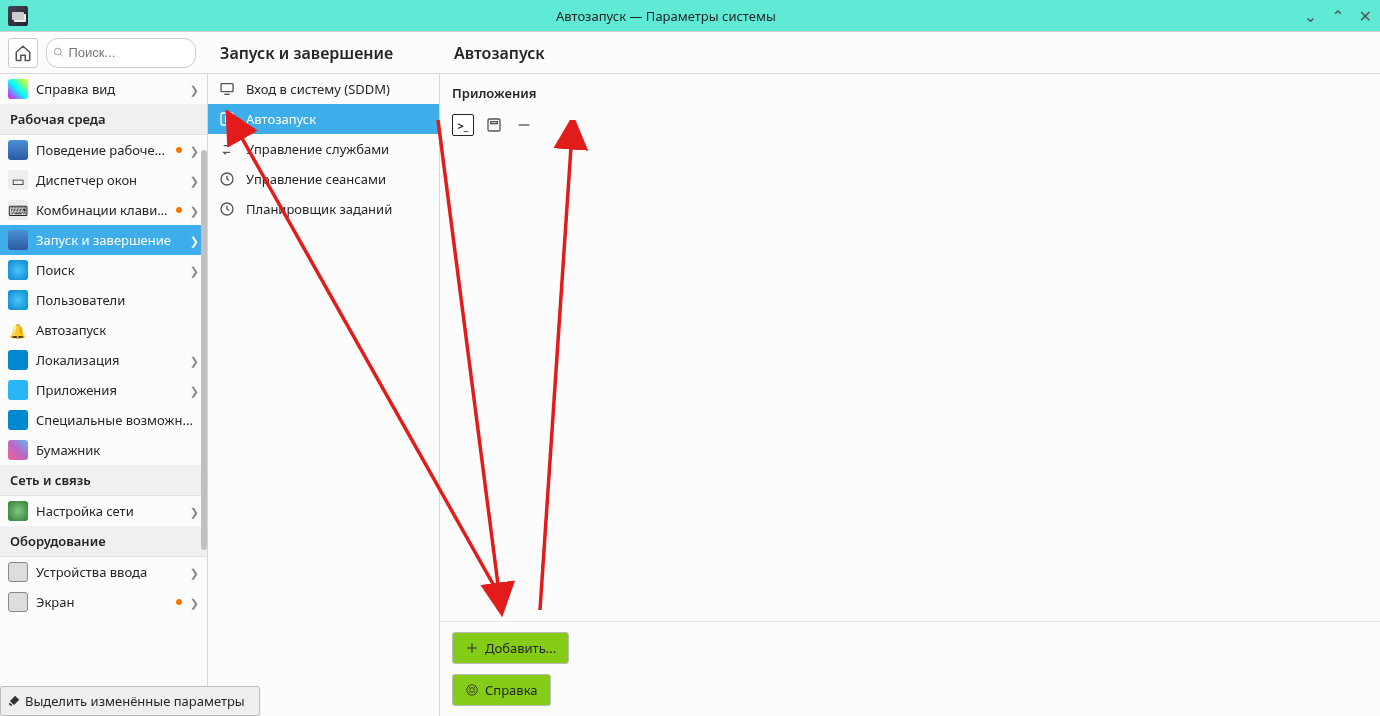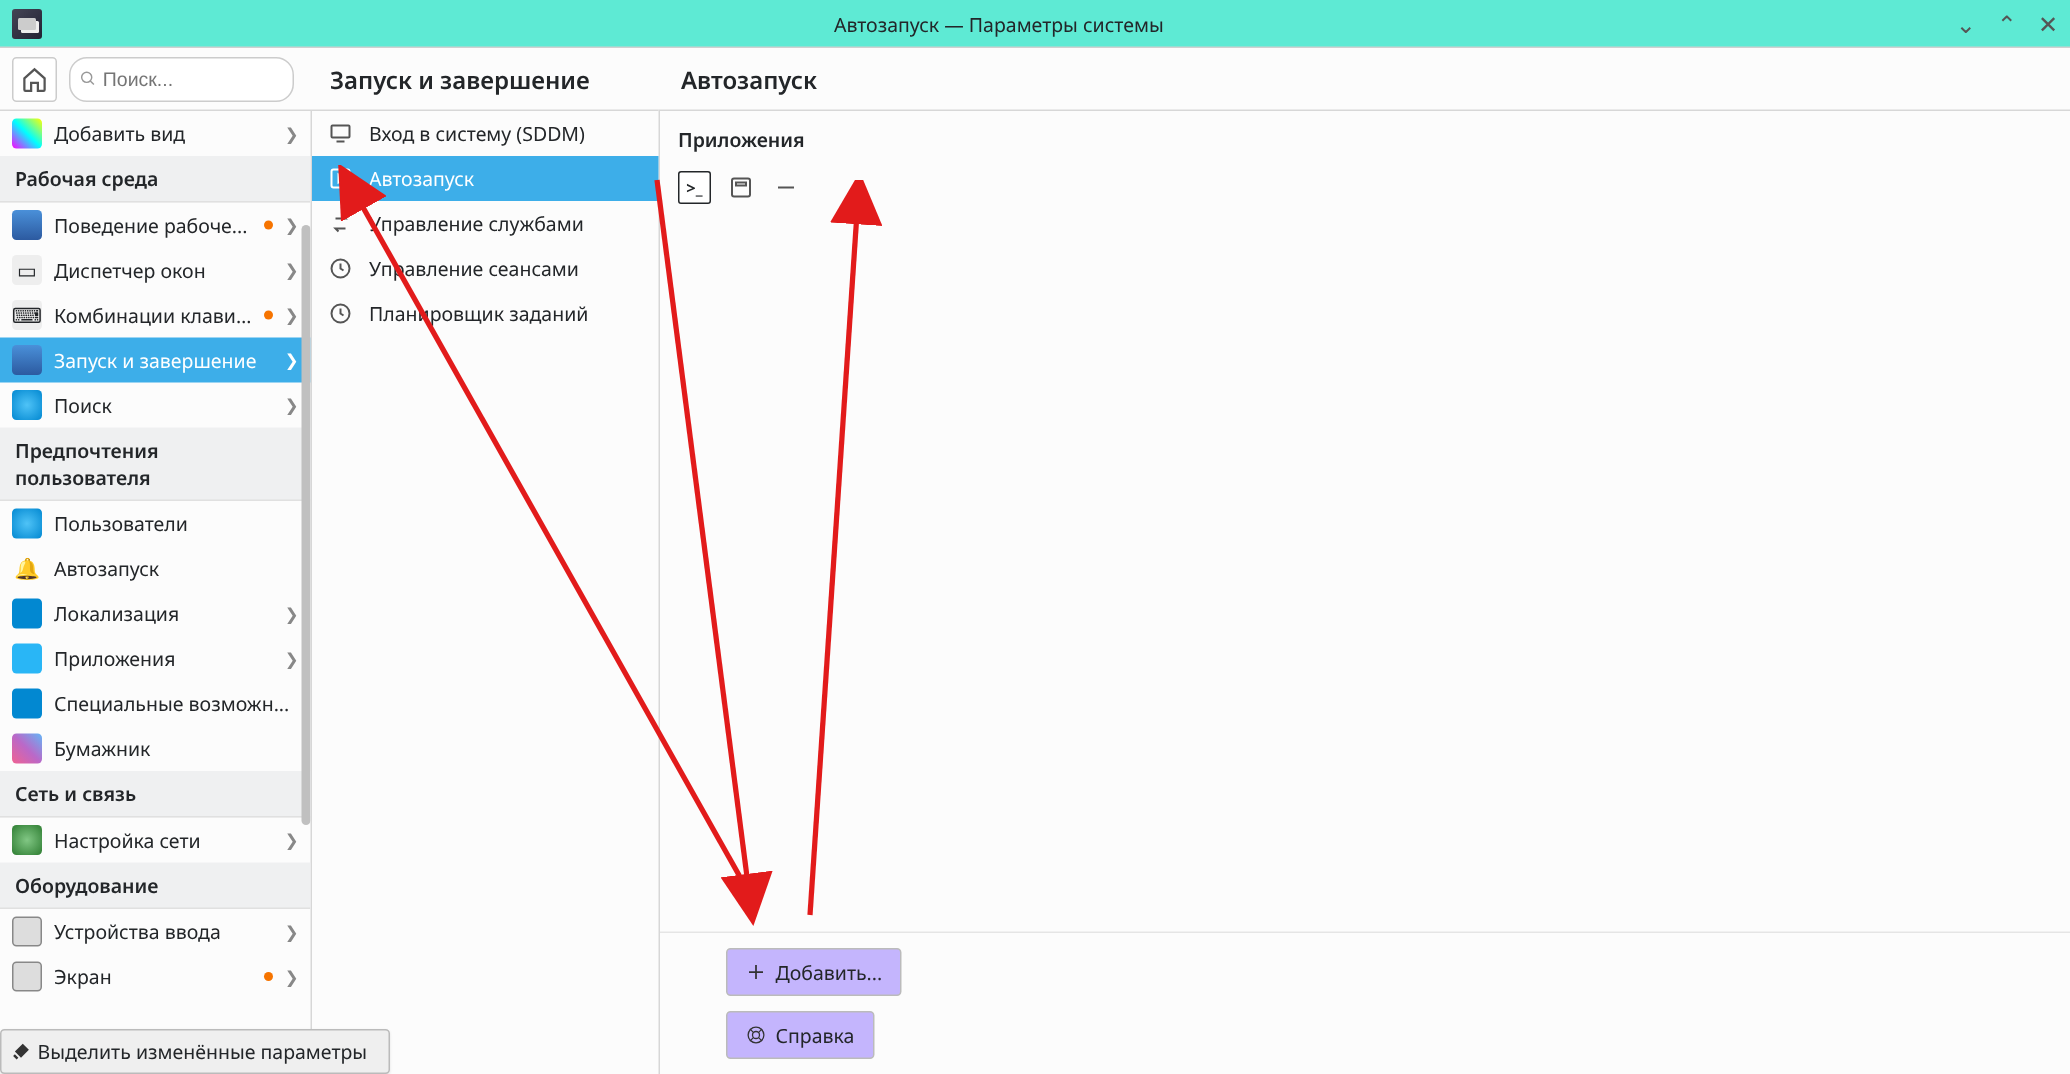"Добавить вид" div.lbl { text: Добавить -> Справка }
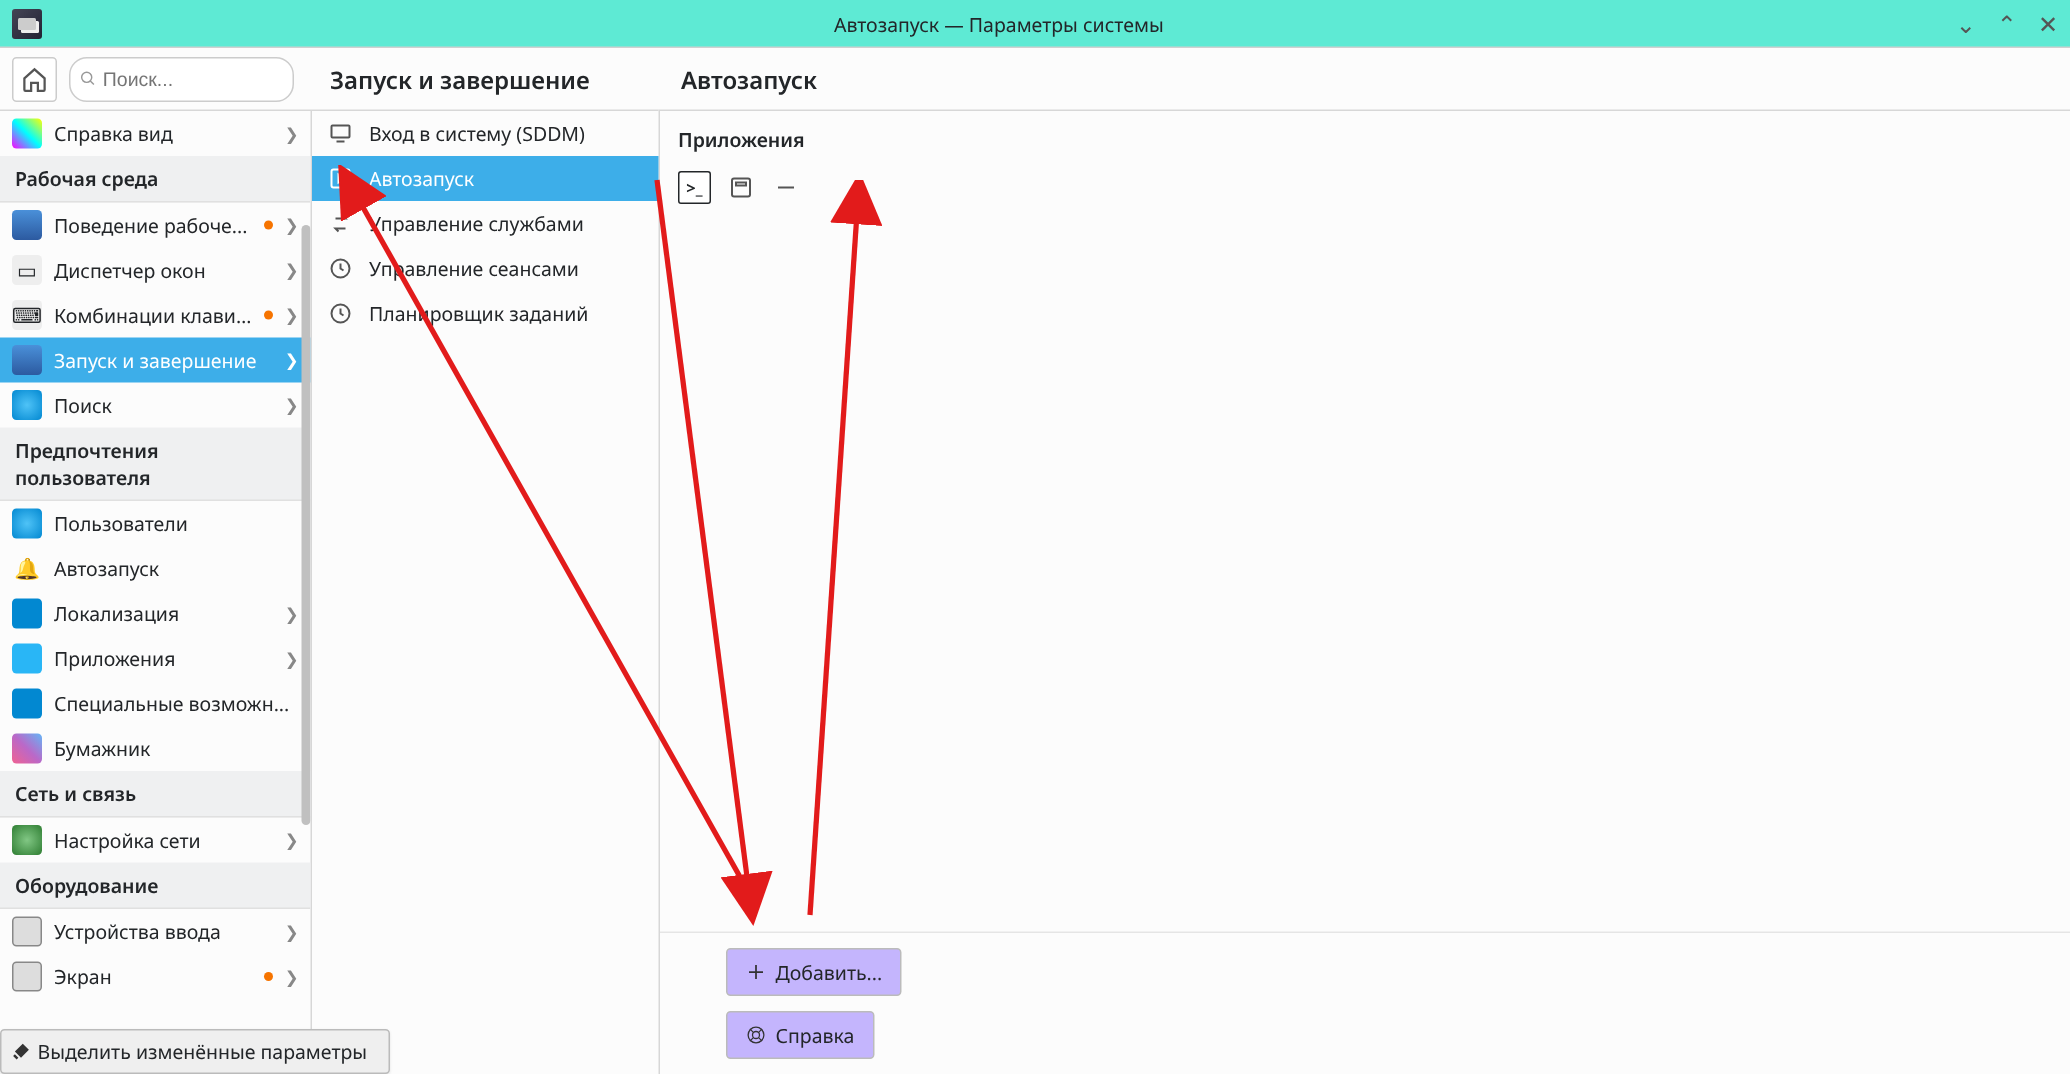"Предпочтения пользователя" div.cat-header { html: <div>Предпочтения пользователя</div> -> none }
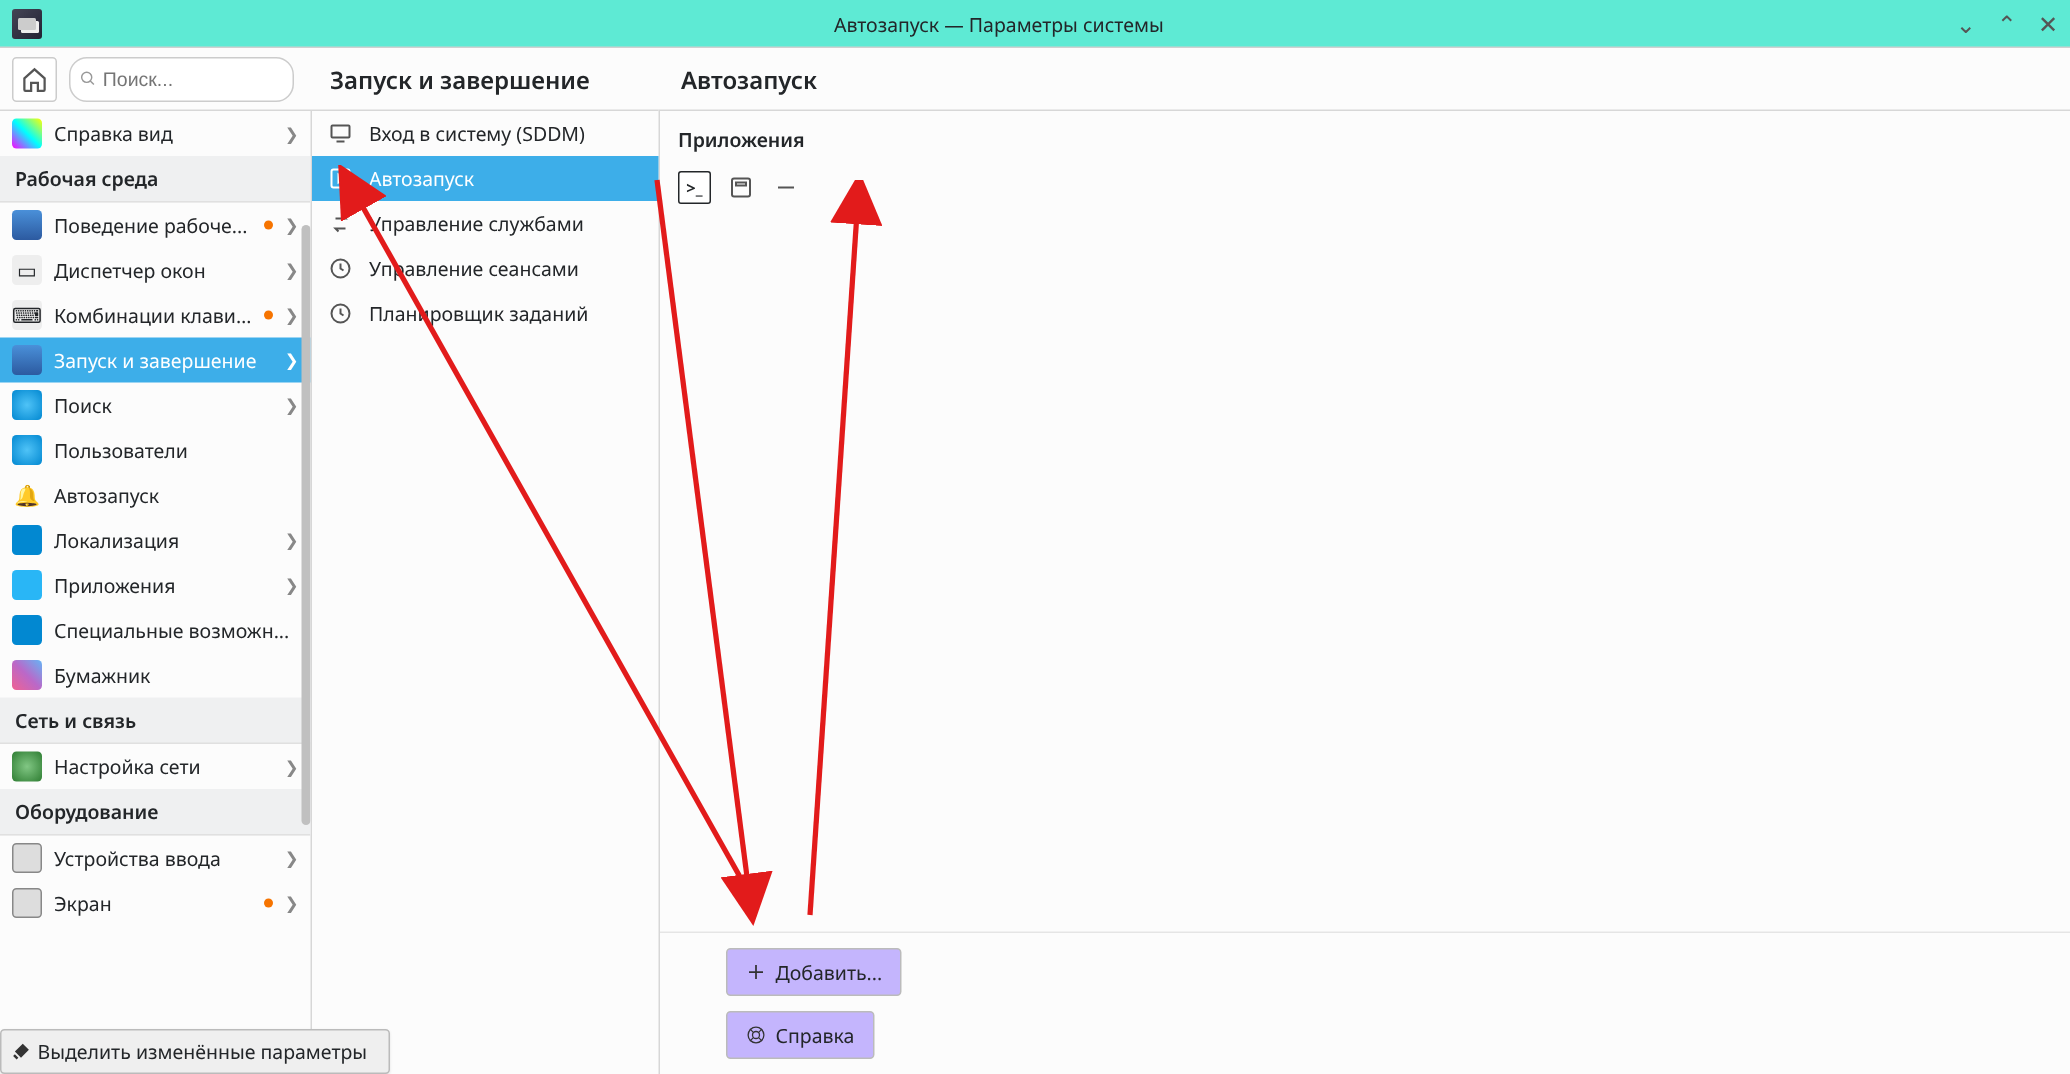"Добавить..." .btn { background: #c4b5fd -> #84cc16; margin-left: 32px -> none }
